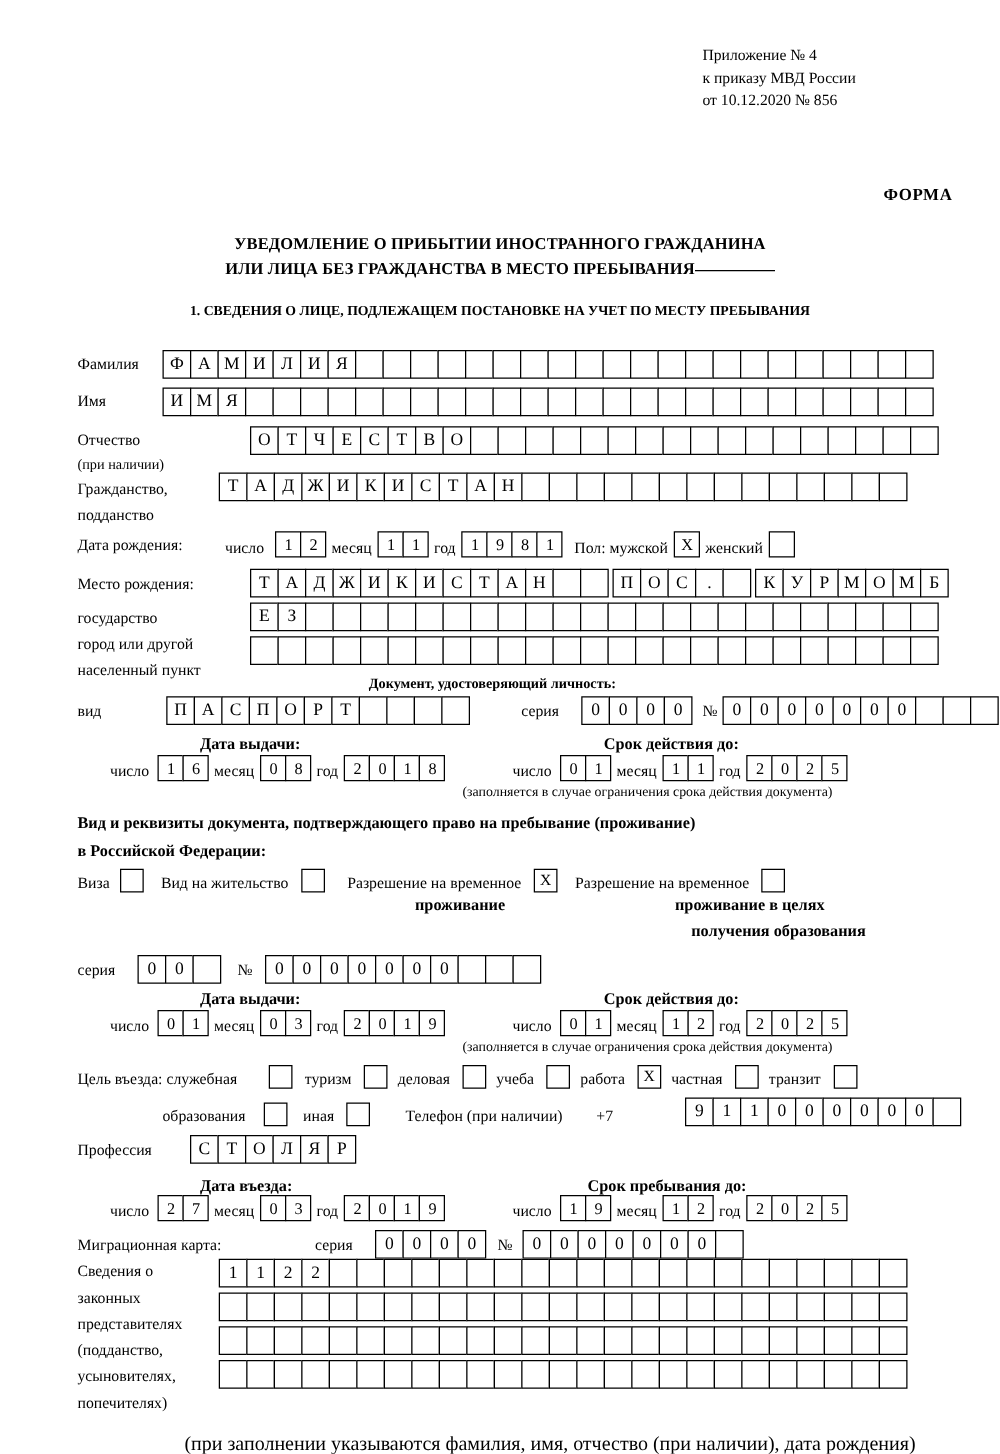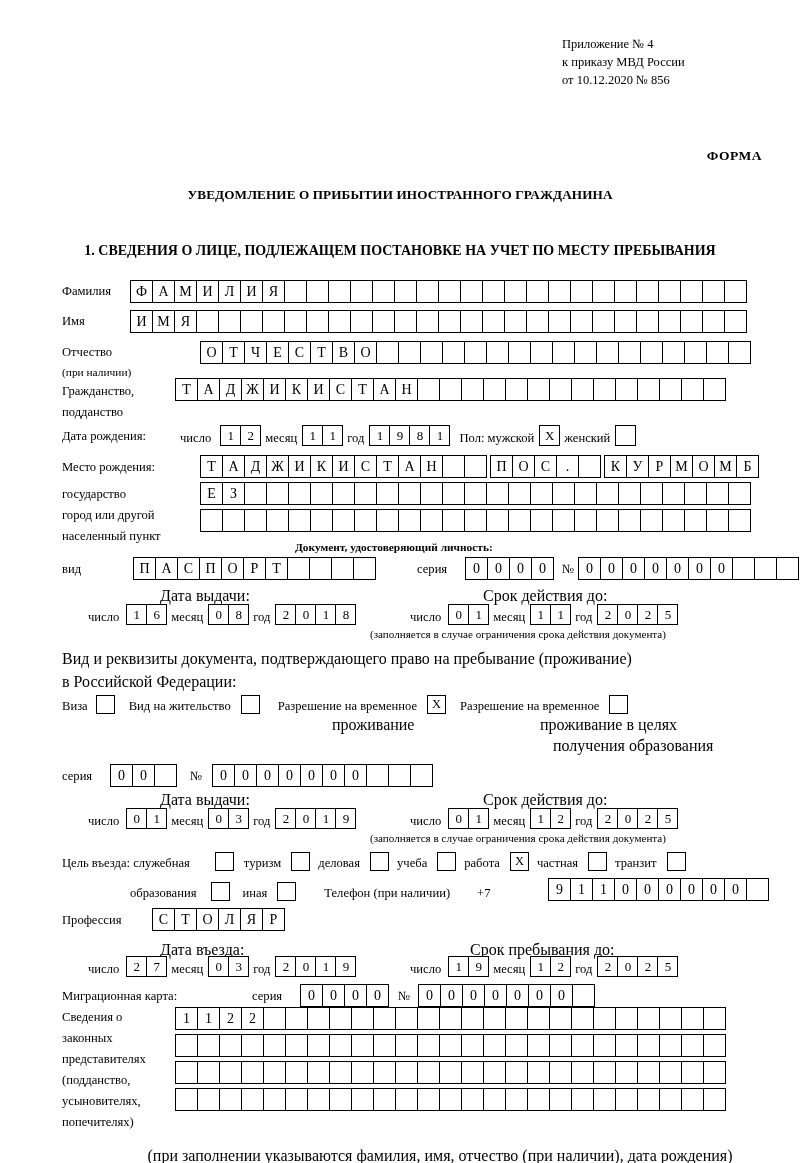"ИЛИ ЛИЦА БЕЗ ГРАЖДАНСТВА В" div { html: none -> <div><span>ИЛИ ЛИЦА БЕЗ ГРАЖДАНСТВА В МЕСТО ПРЕБЫВАНИЯ</span><span></span></div> }
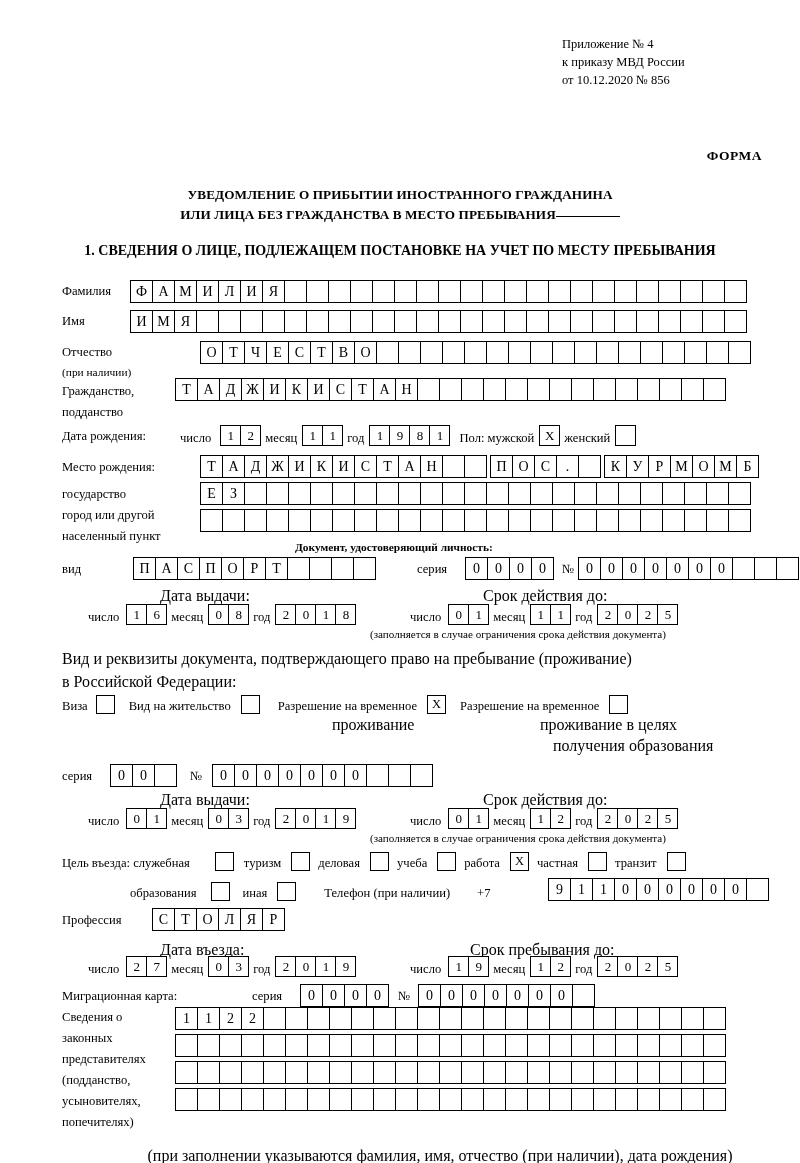"1. СВЕДЕНИЯ О ЛИЦЕ, ПОДЛЕЖАЩЕМ" .section1 { font-size: 14px -> 11px }
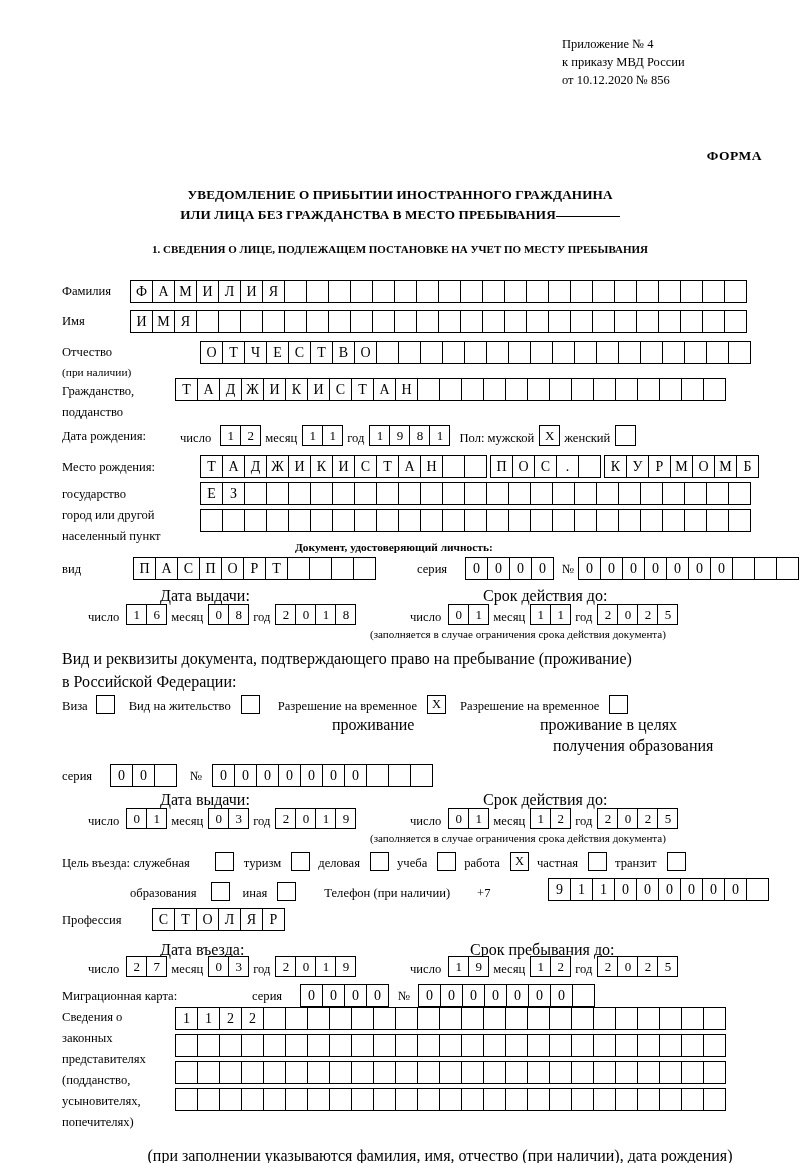"Дата выдачи:" .lbl.c { font-size: 16px -> 13px; font-weight: none -> bold }
